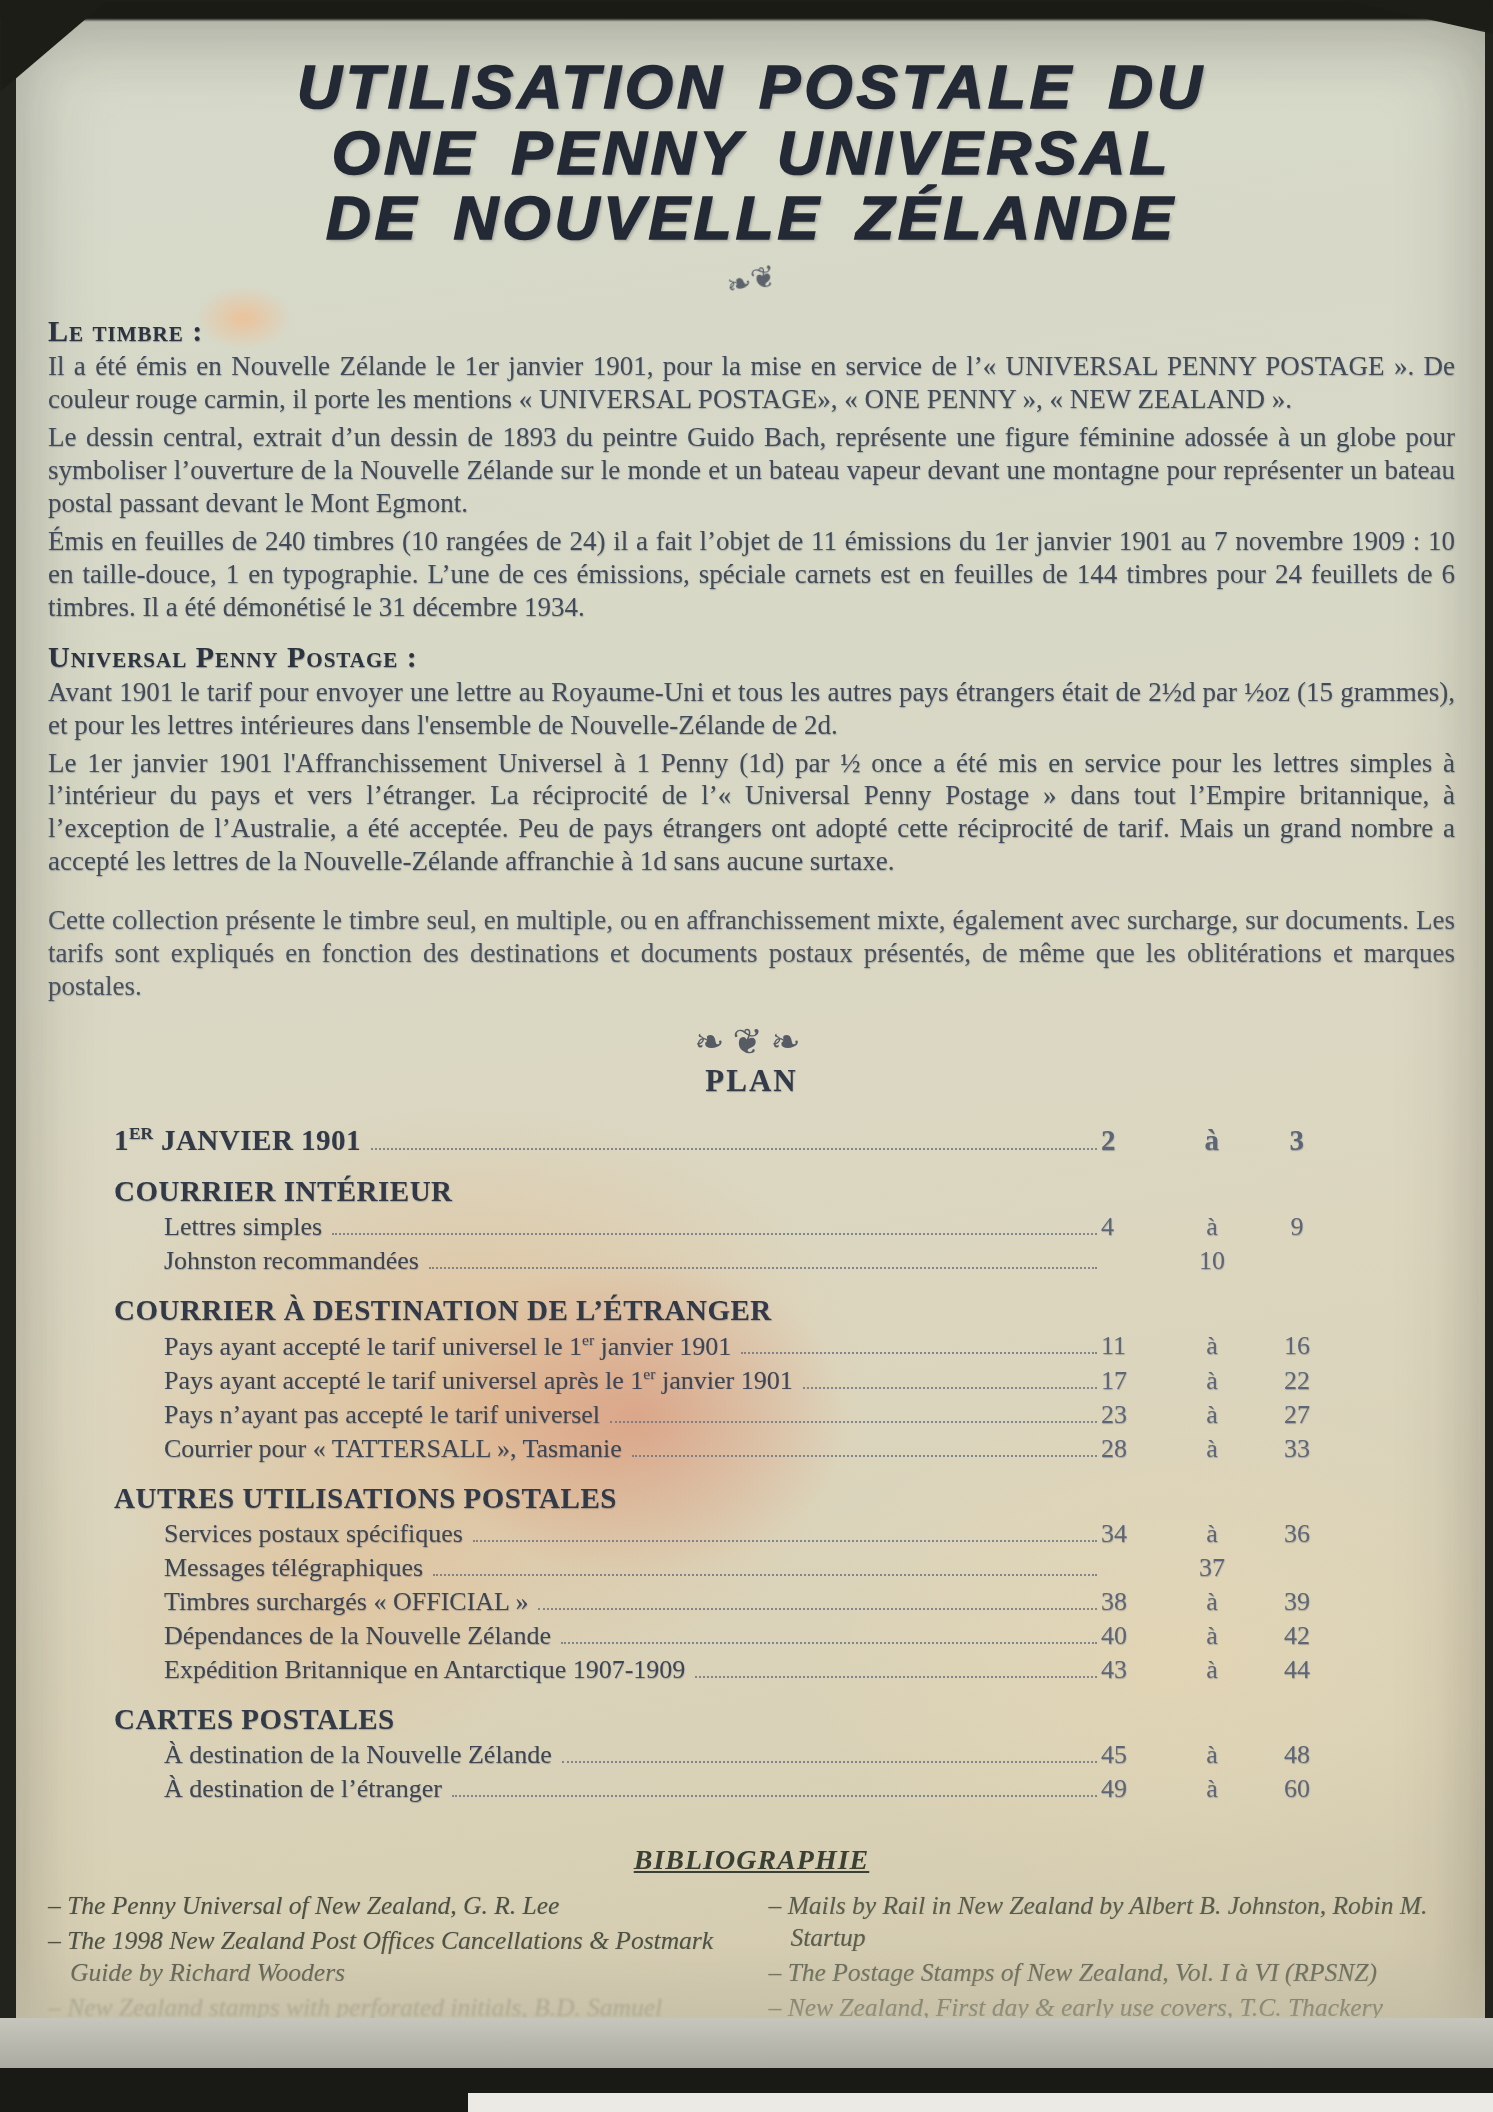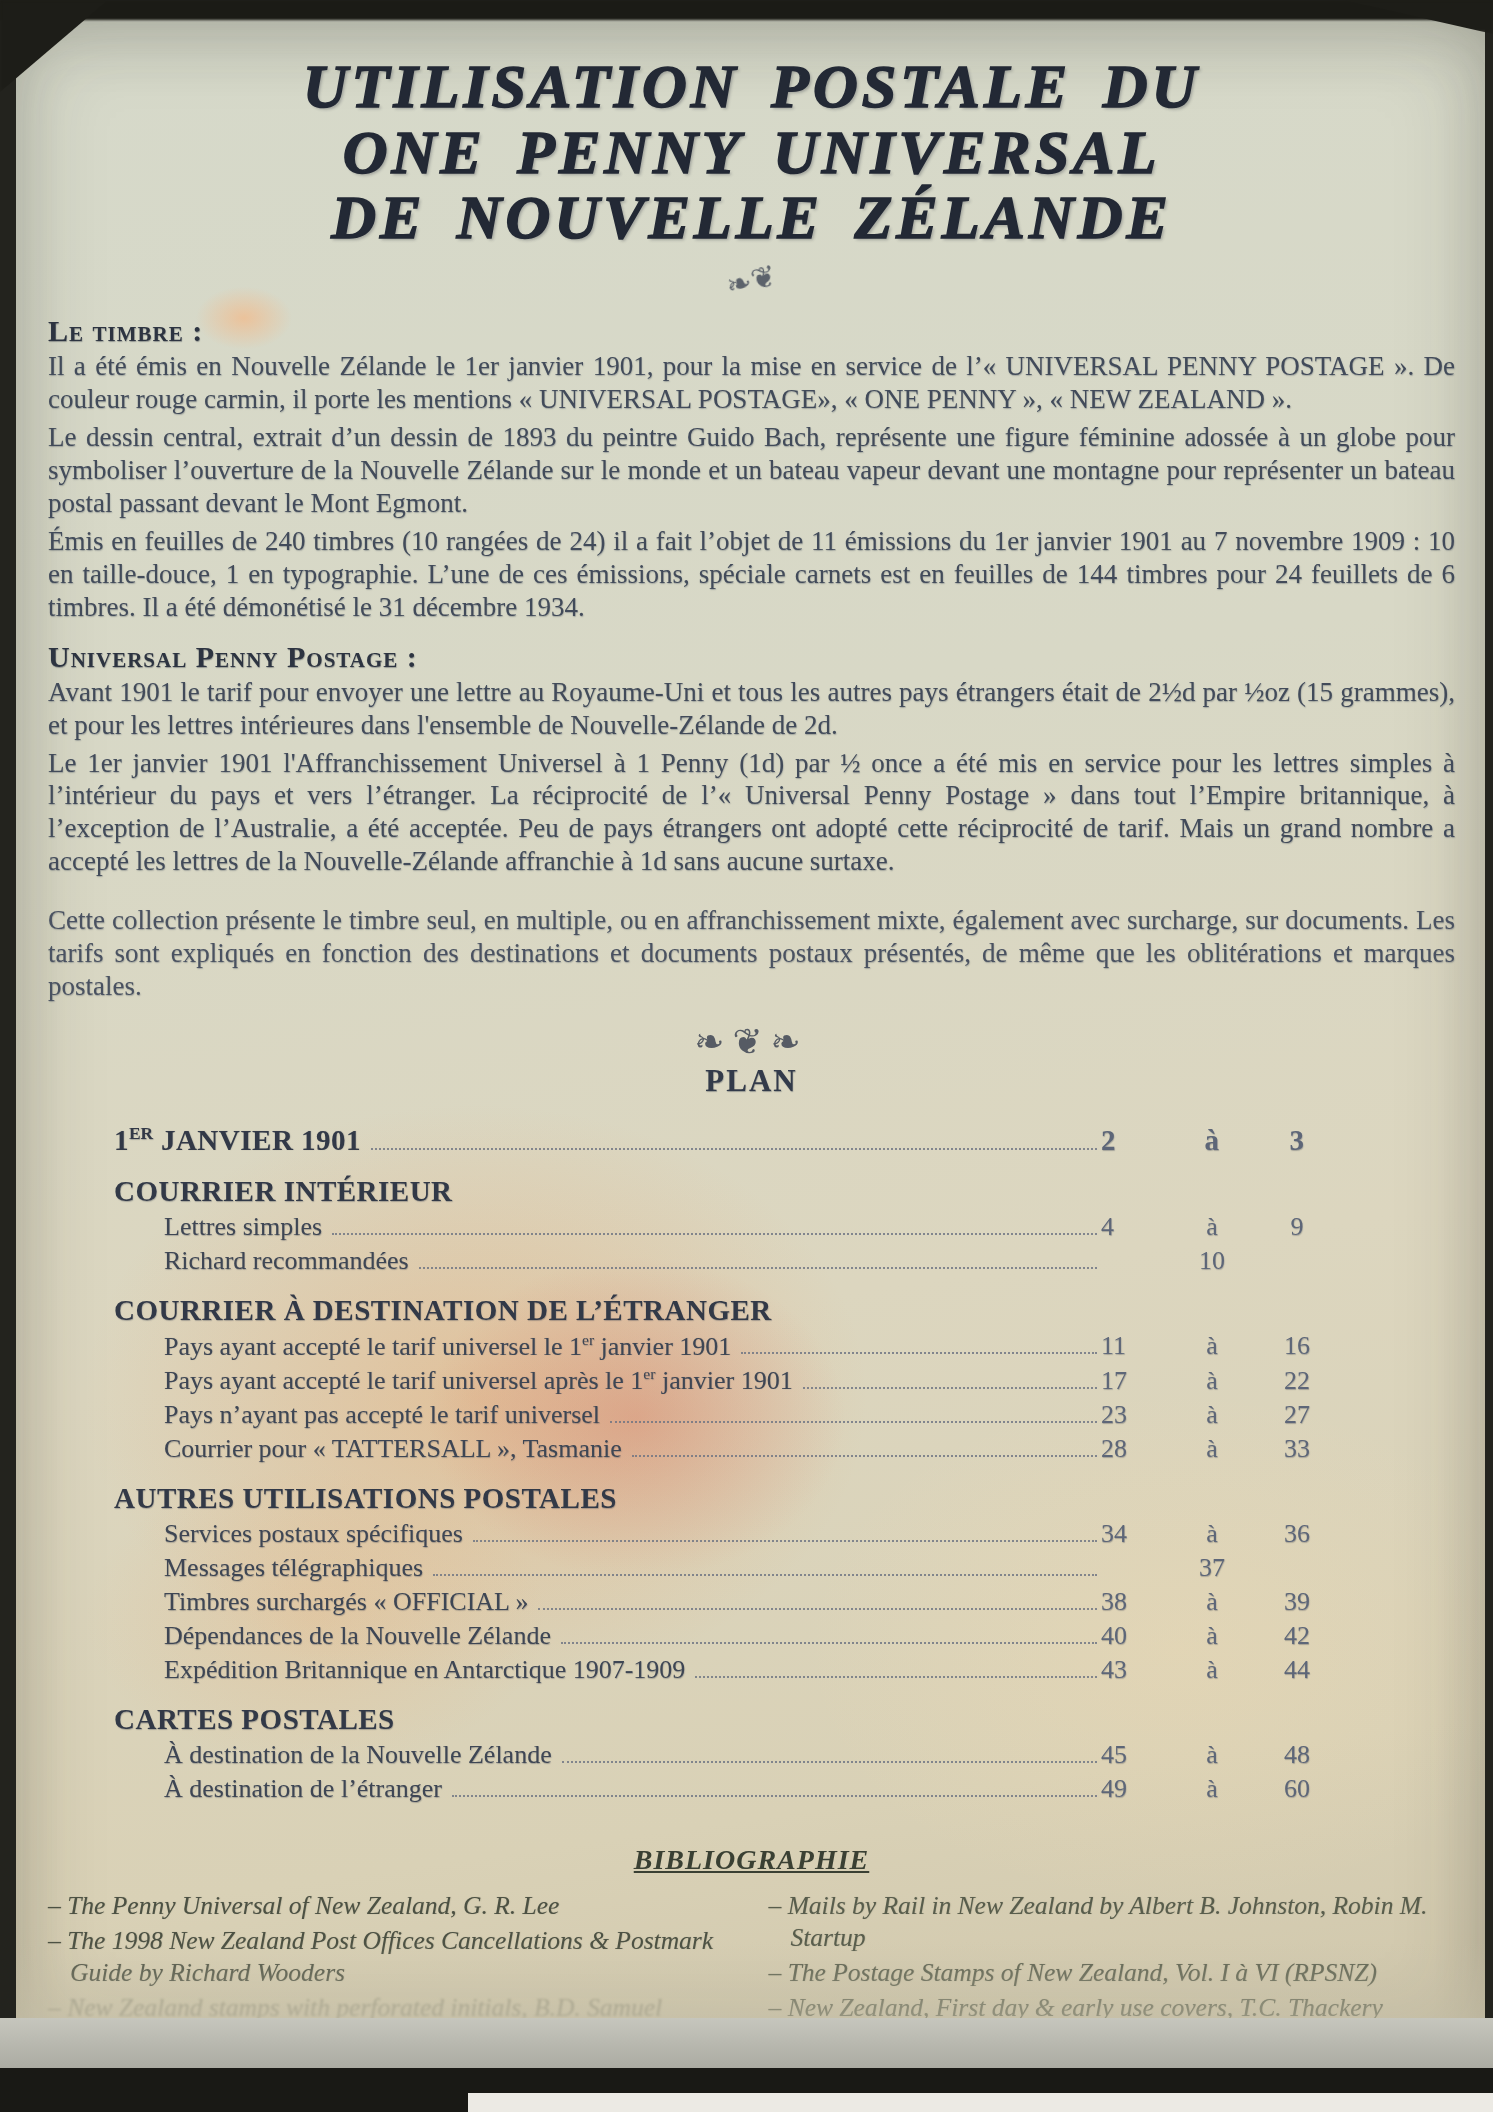"UTILISATION POSTALE DU" .doc-title { font-family: Liberation Serif, serif -> Liberation Sans, sans-serif }
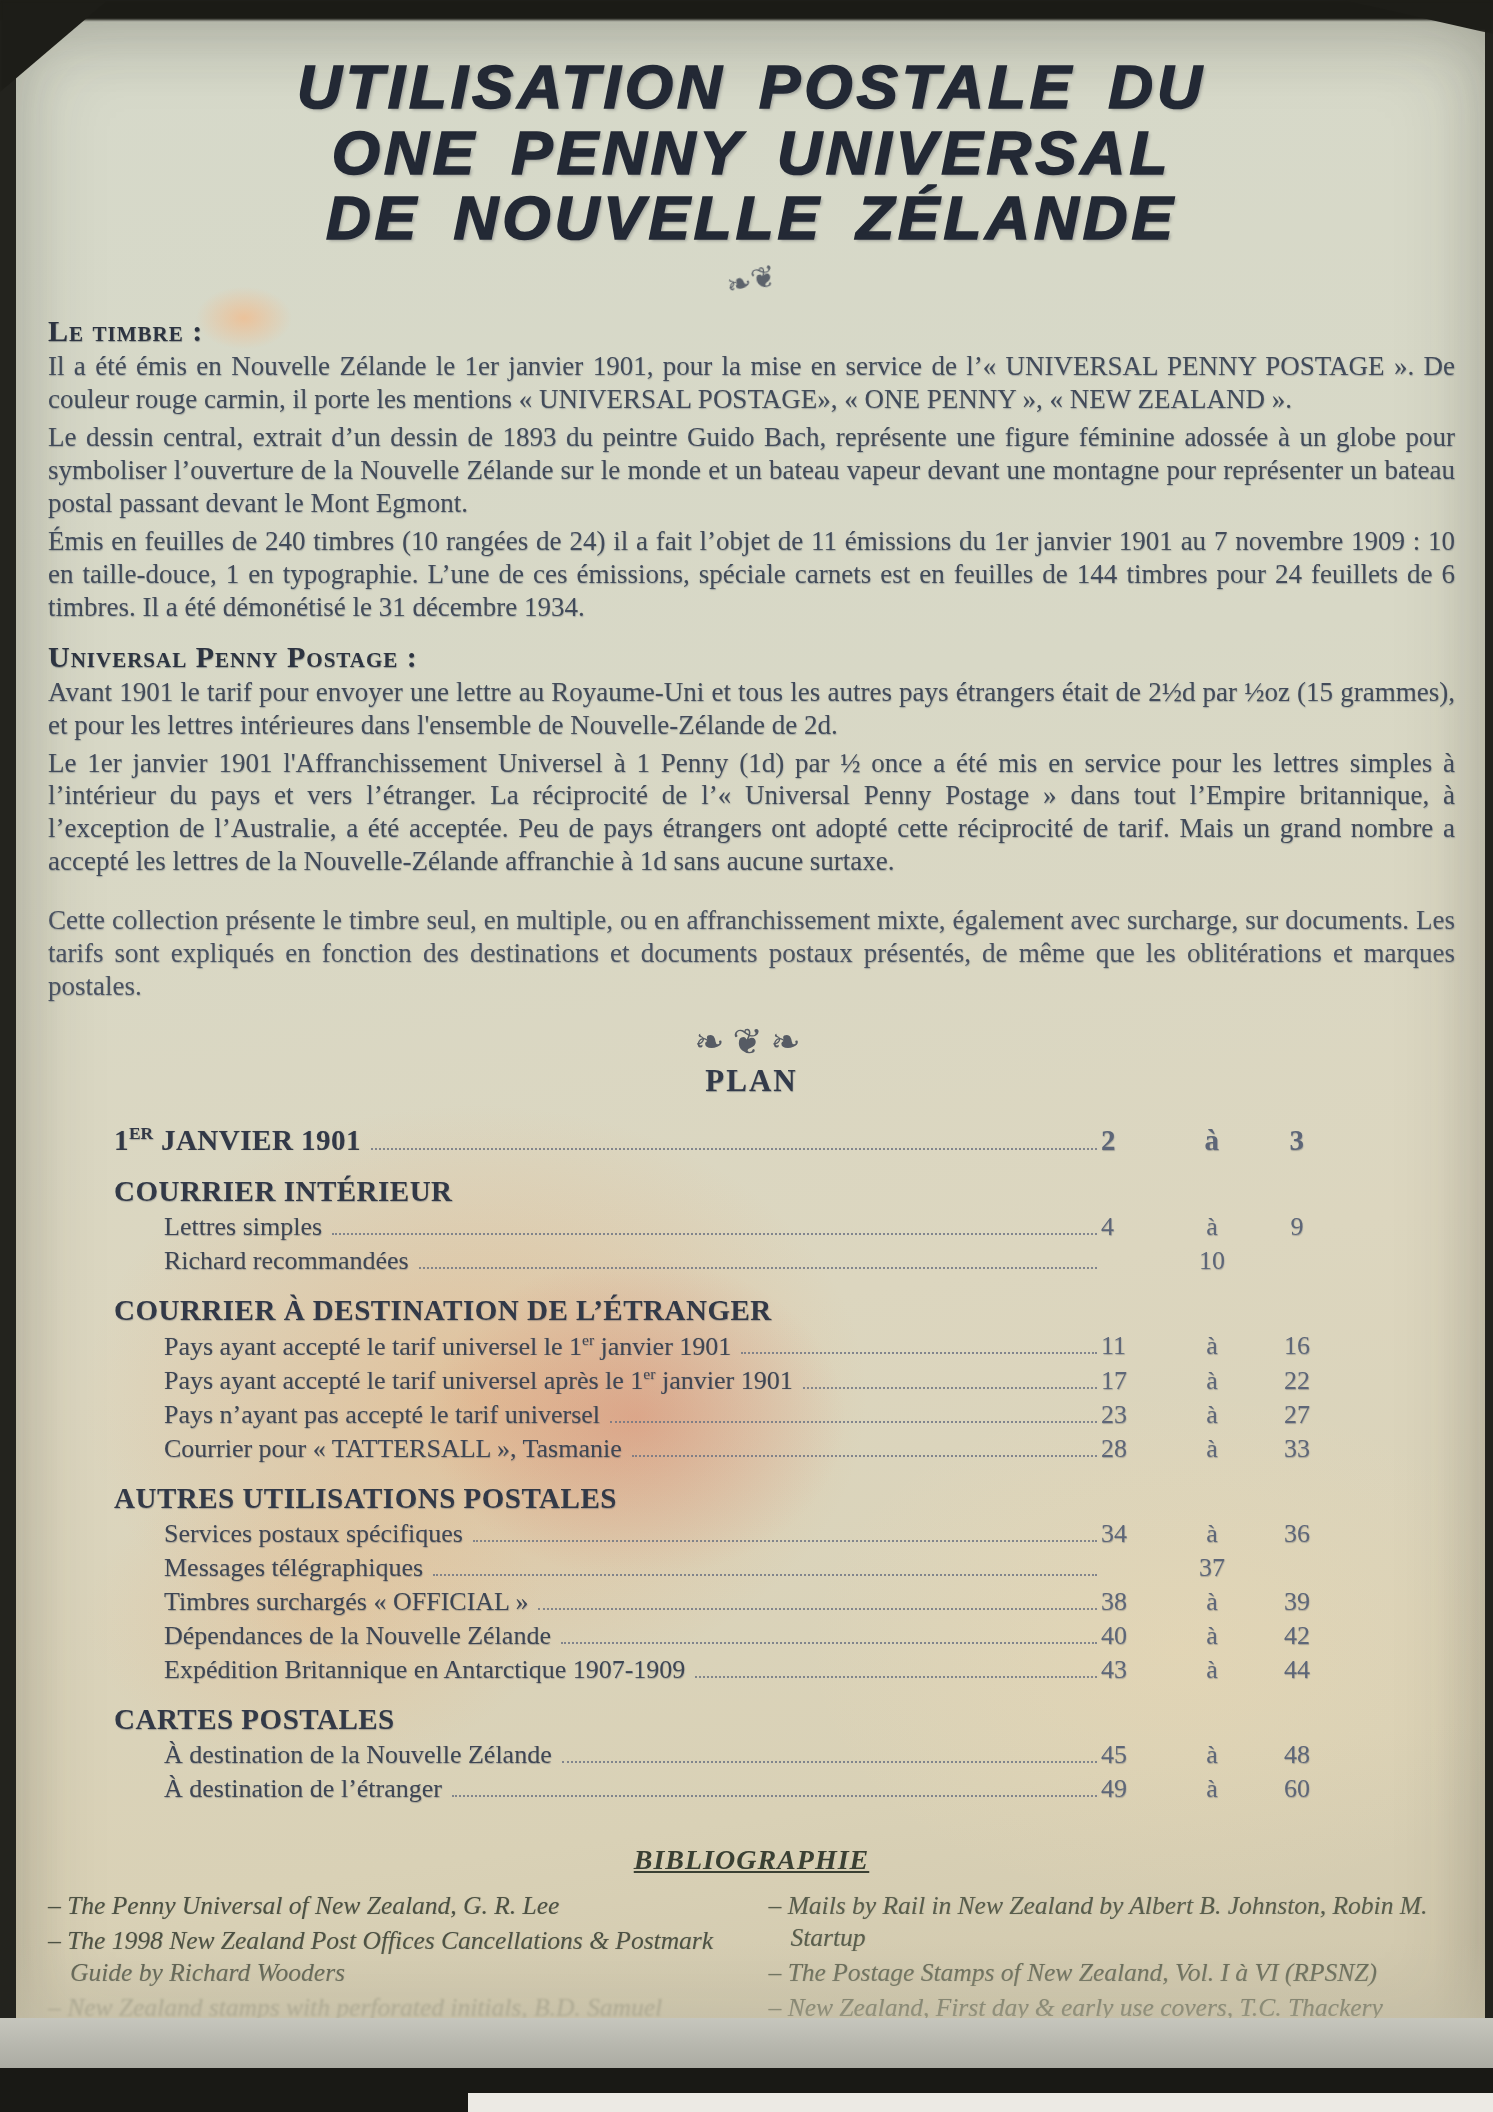"Richard recommandées" span { text: Richard -> Johnston }
